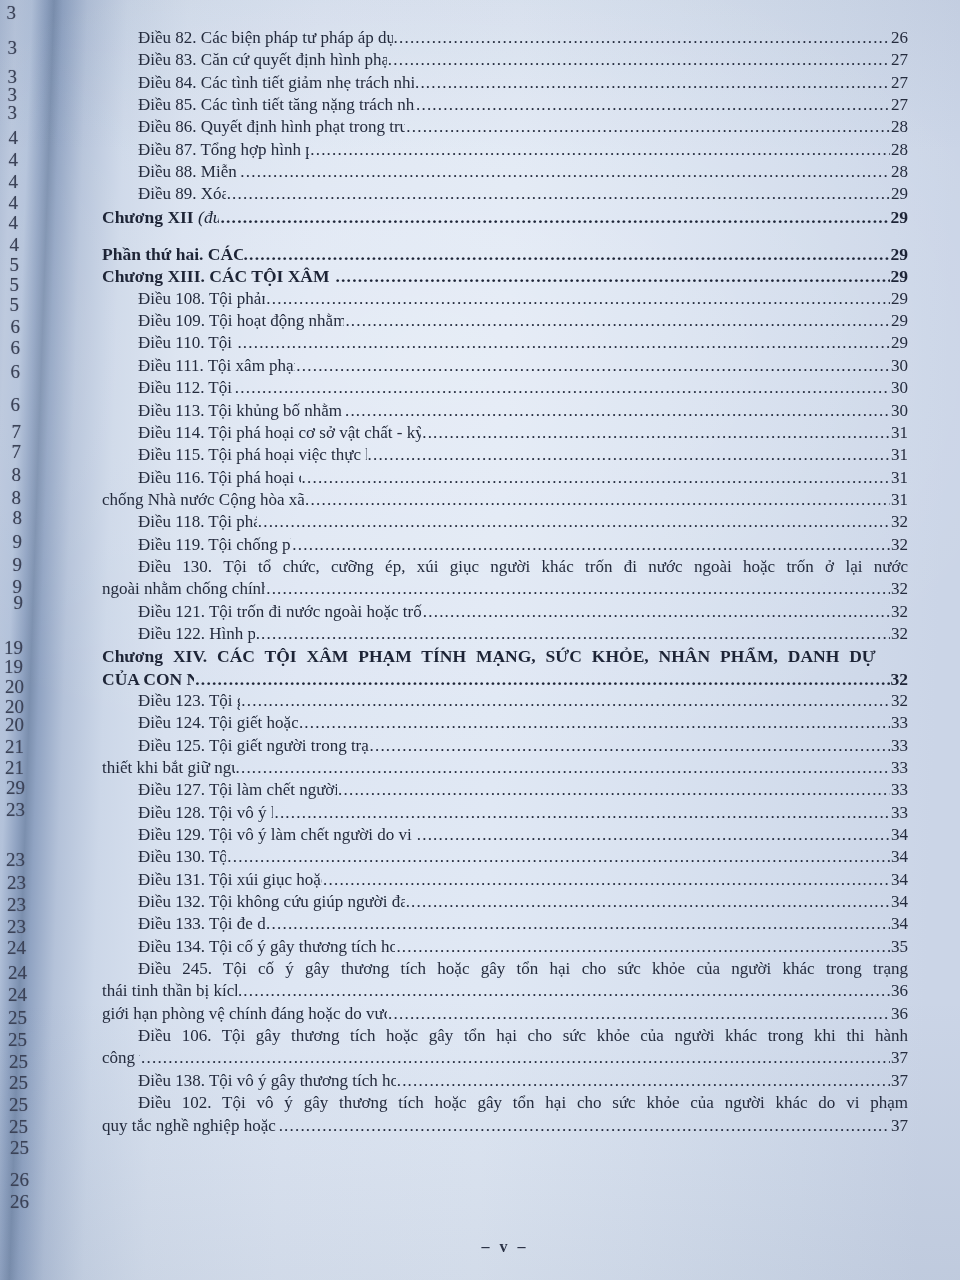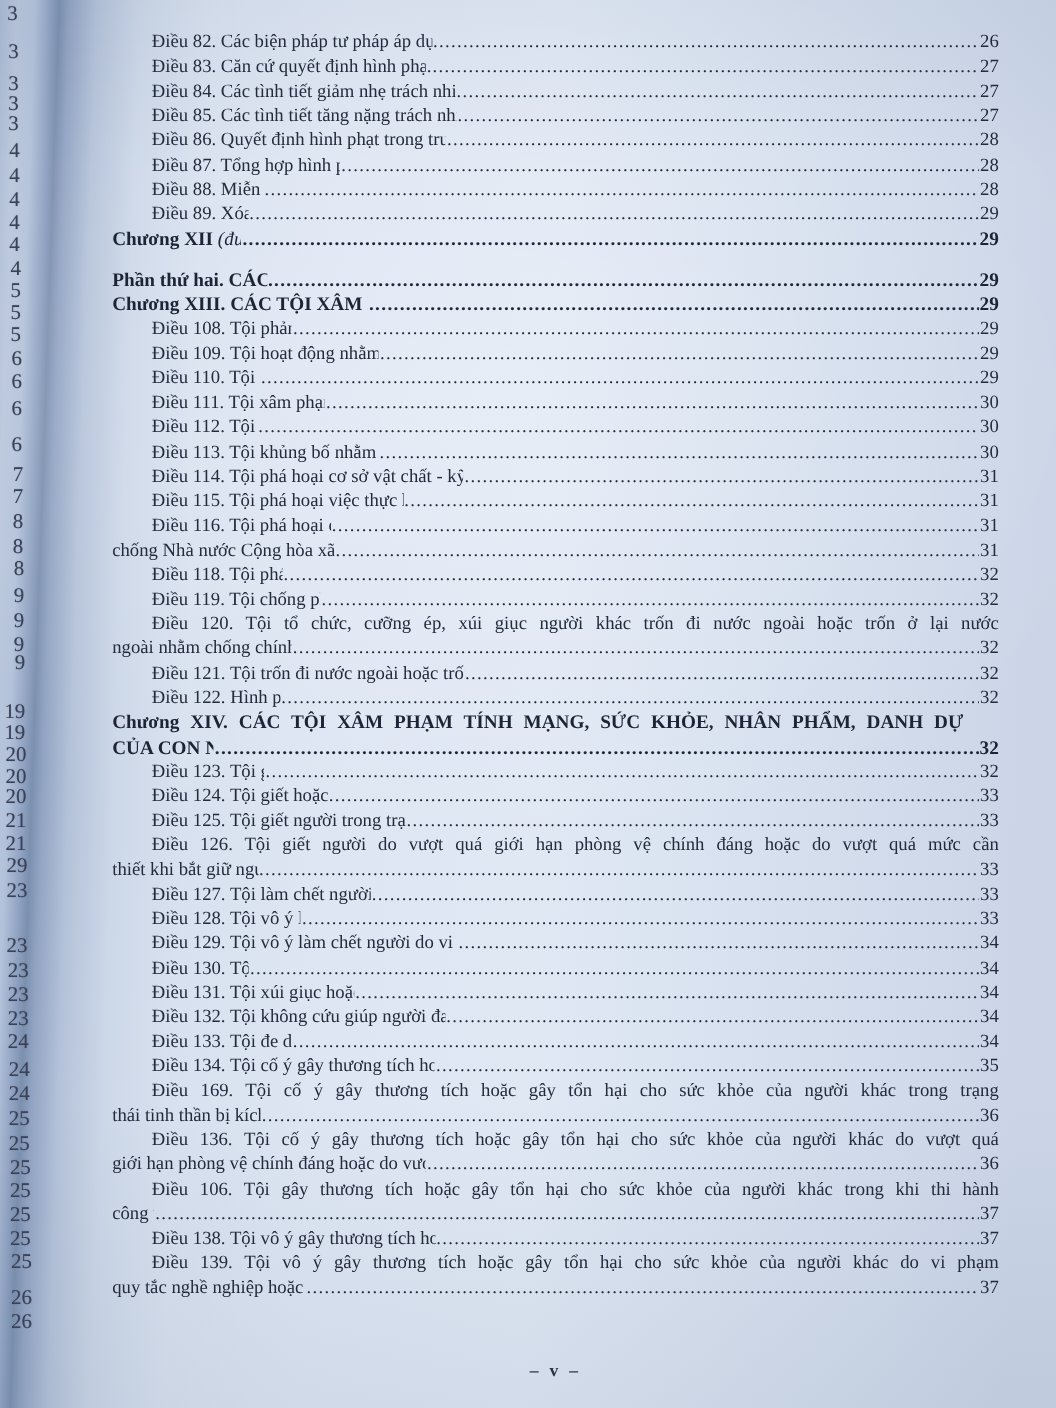"Điều 120. Tội tổ chức," span.ttl { text: 120 -> 130 }
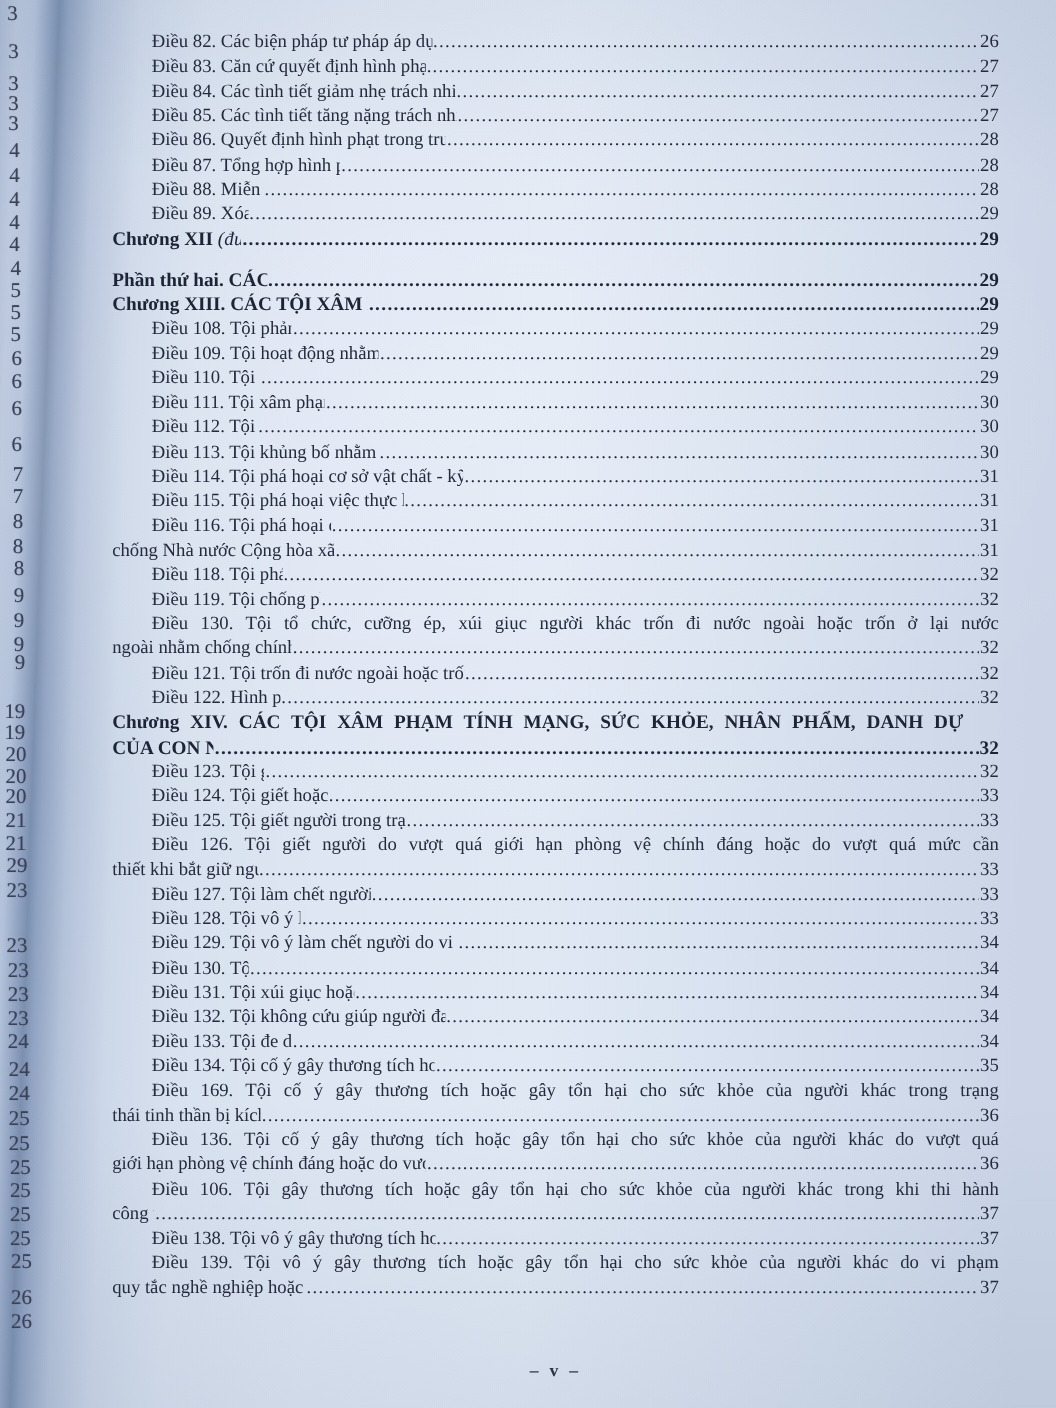"Điều 126. Tội giết người" div.row { html: <div><span>Điều 126. Tội giết người do vượt quá giới hạn phòng vệ chính đáng hoặc do vượt quá mức cần</span></div> -> none }
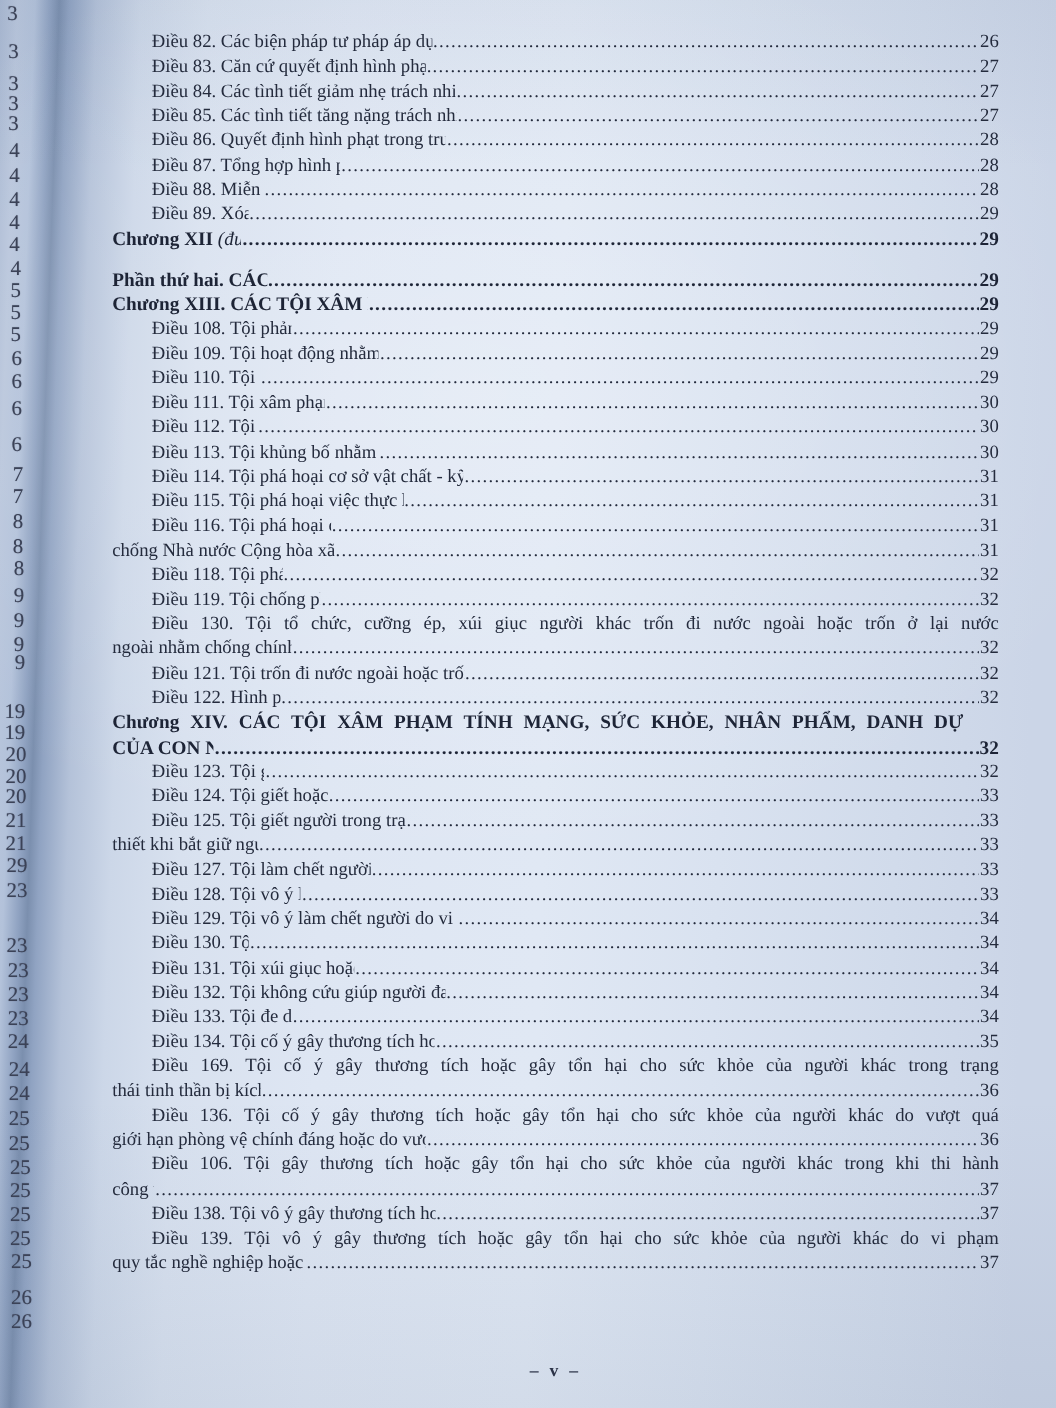"Điều 169. Tội cố ý" span.ttl { text: 169 -> 245 }
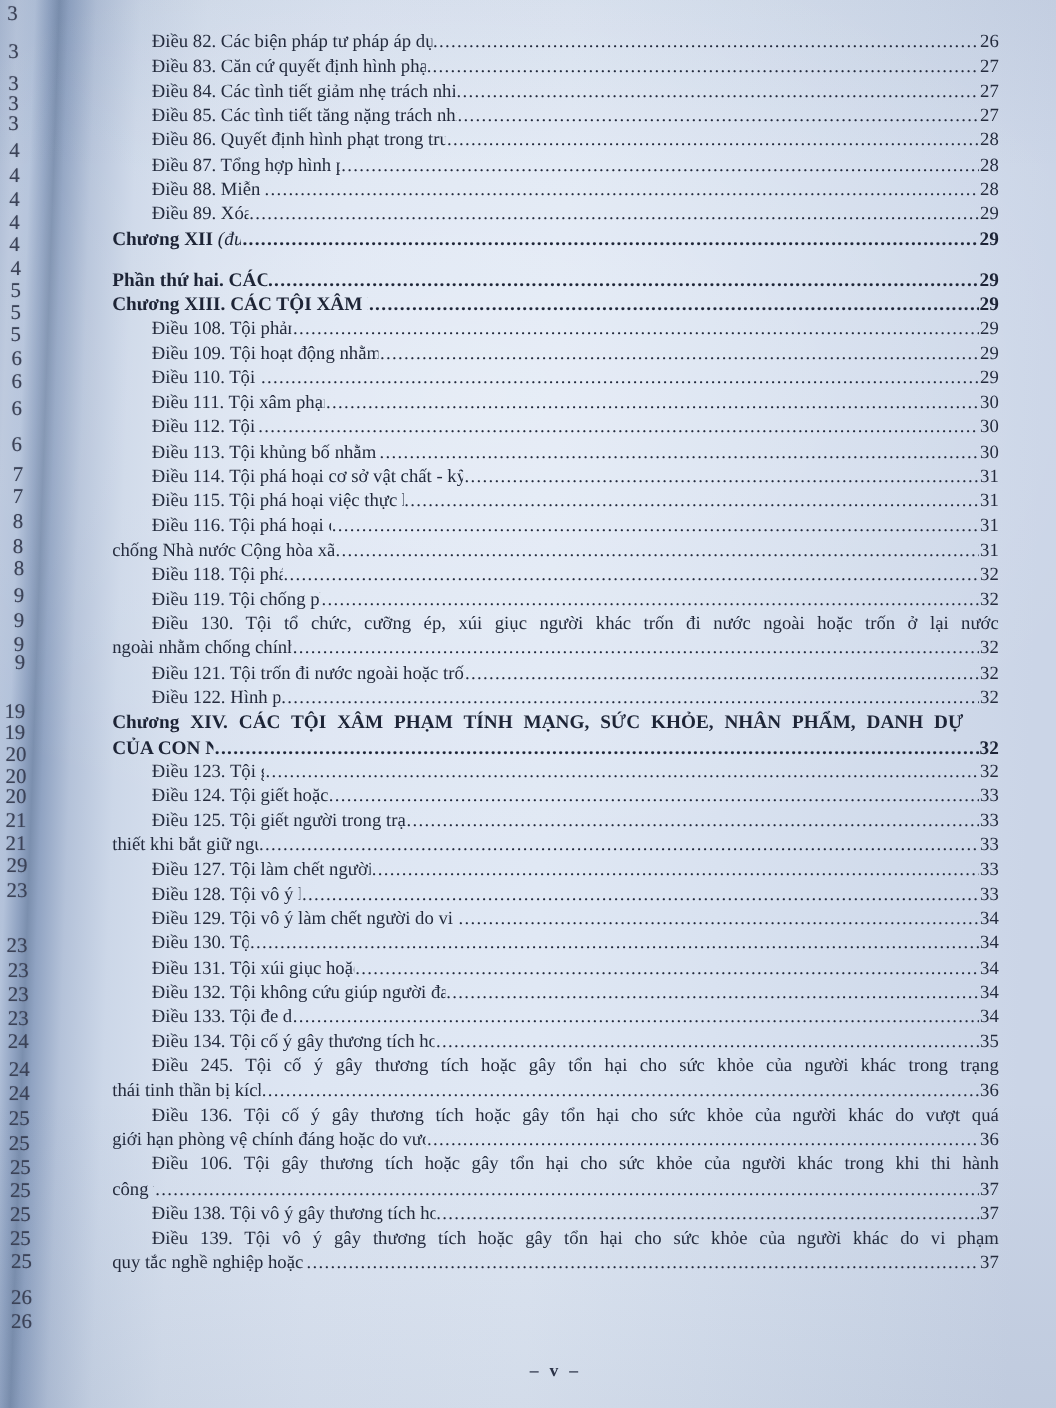"Điều 136. Tội cố ý" div.row { html: <div><span>Điều 136. Tội cố ý gây thương tích hoặc gây tổn hại cho sức khỏe của người khác do vượt quá</span></div> -> none }
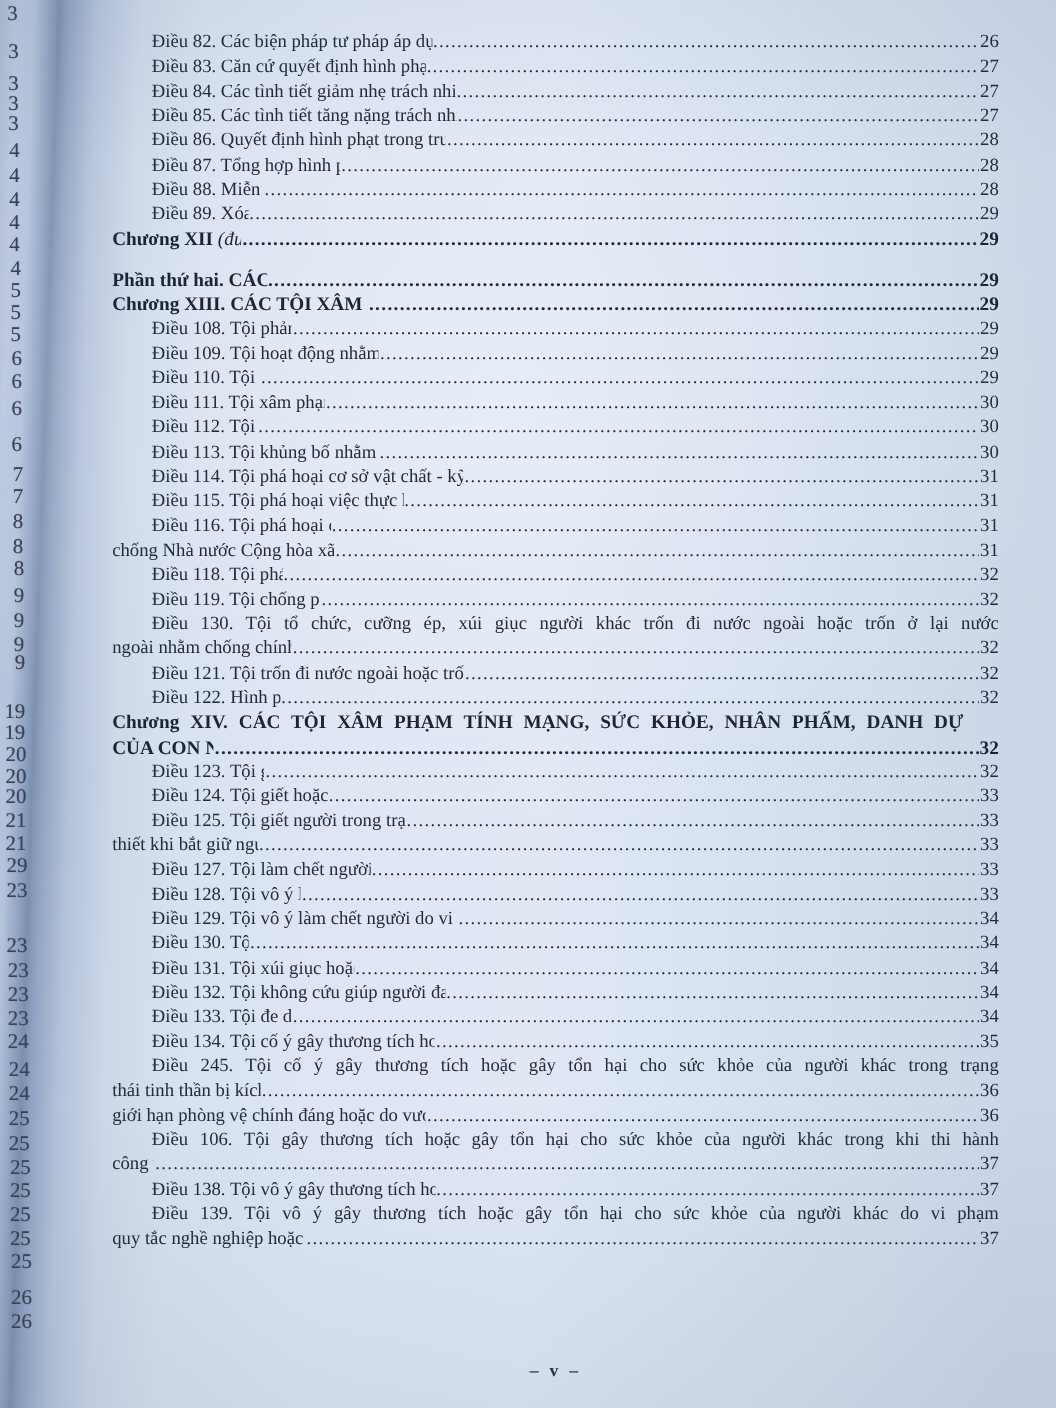"Điều 139. Tội vô ý" span.ttl { text: 139 -> 102 }
